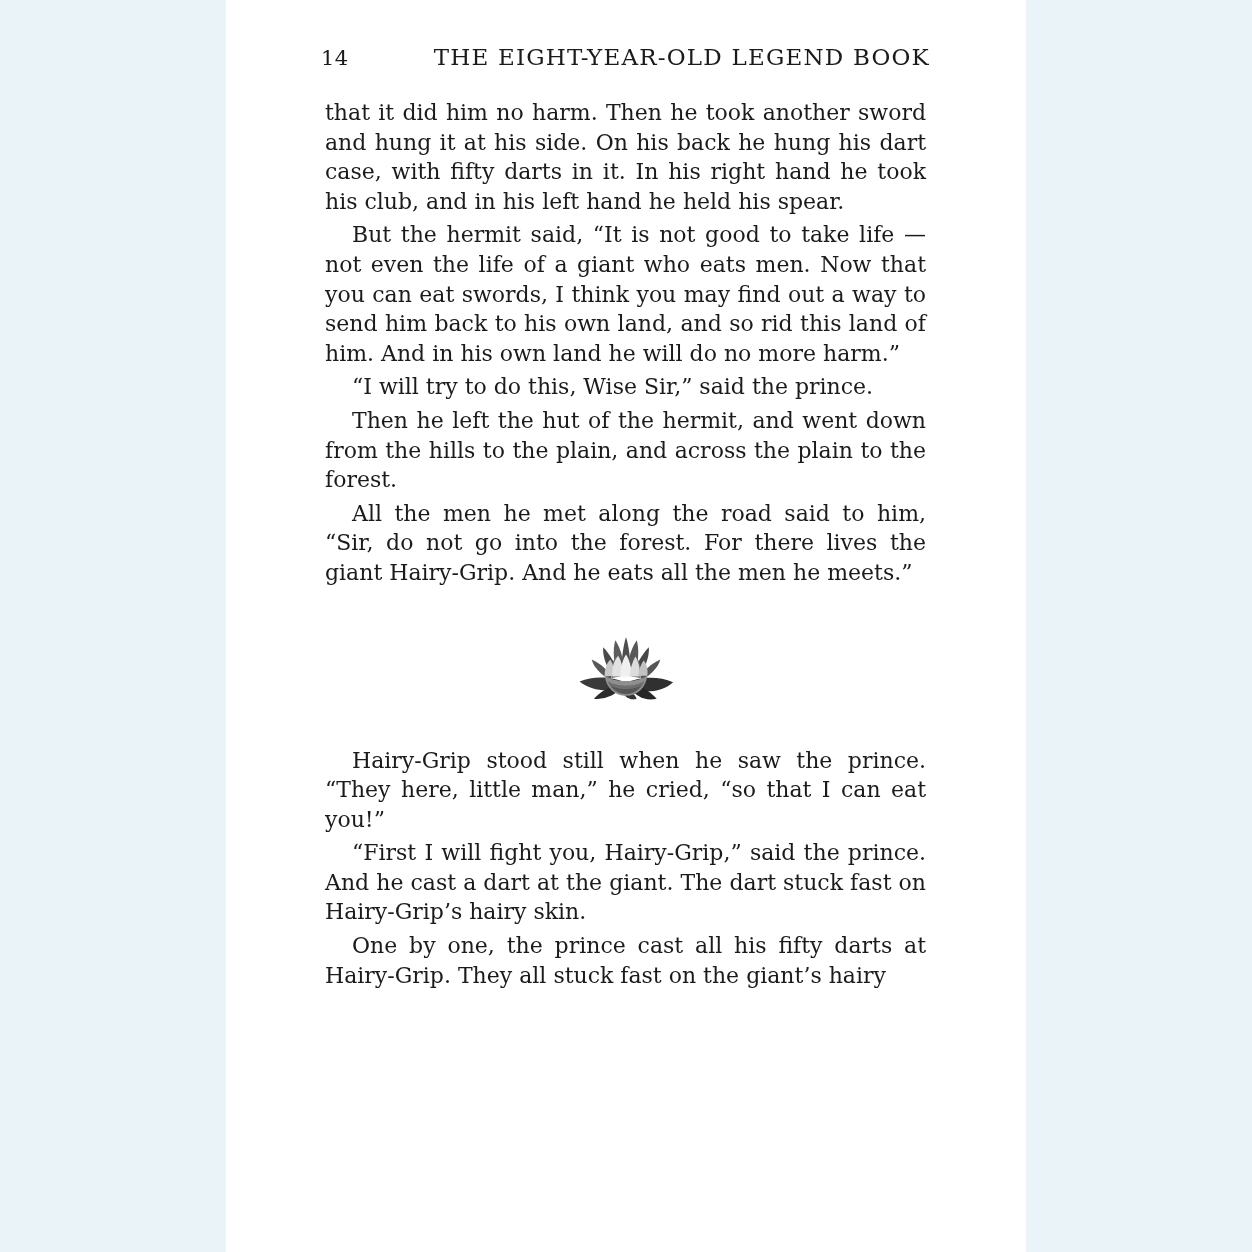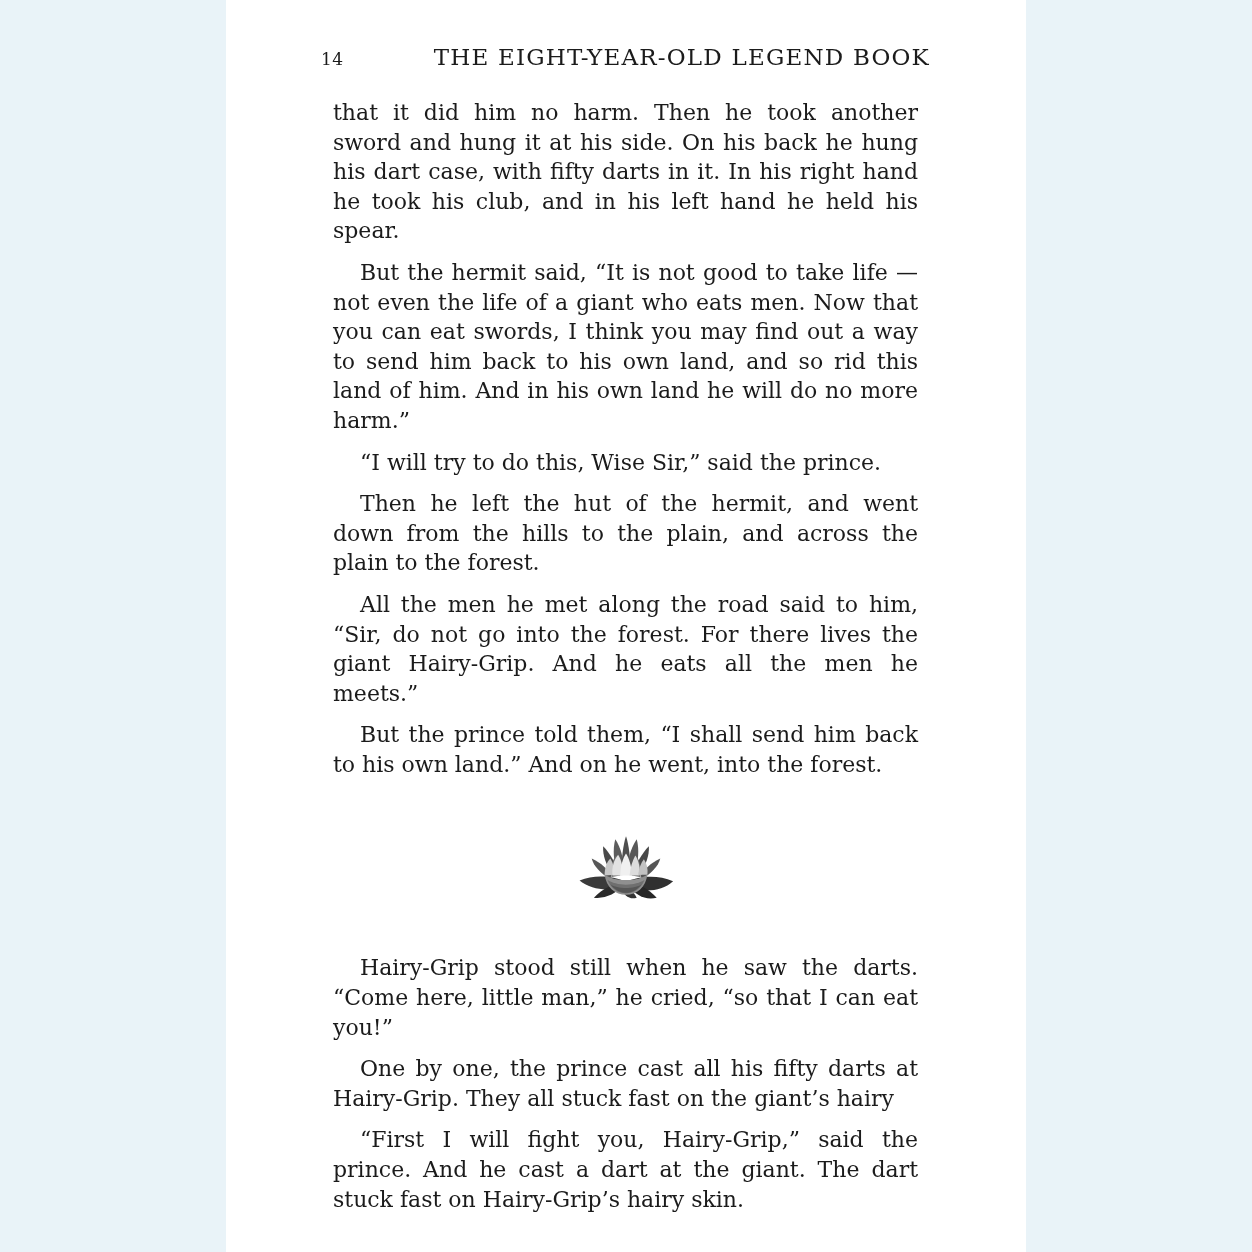"14" .page-number { font-size: 17px -> 21px }
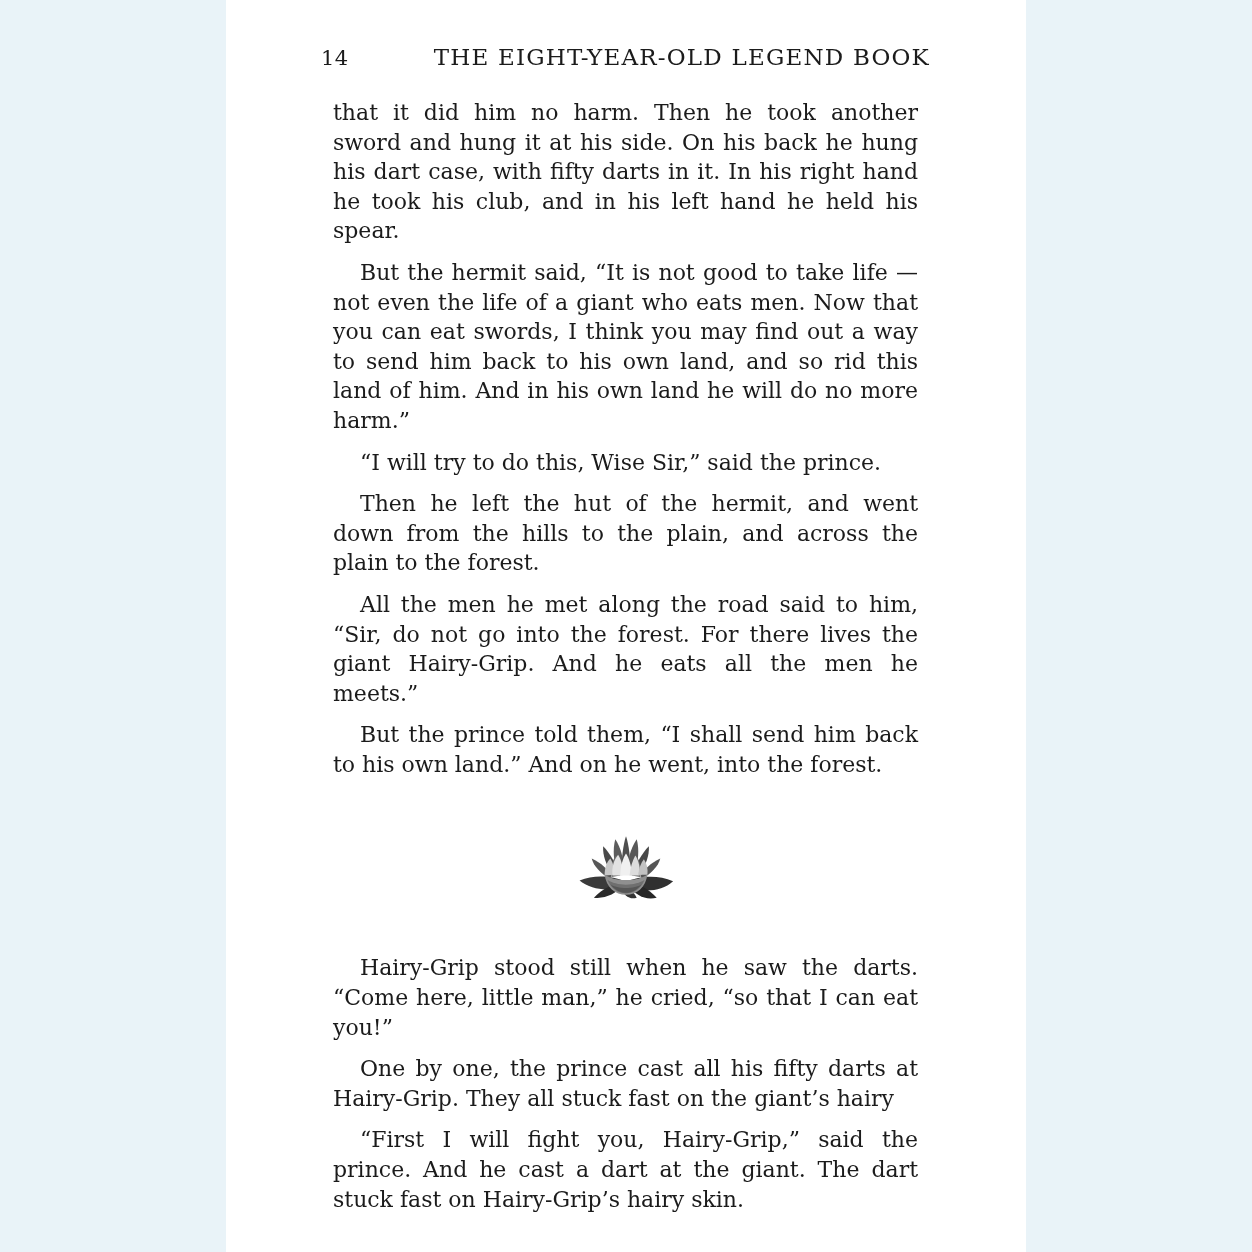"that it did him no" .page-body p { margin: 12px -> 4px }
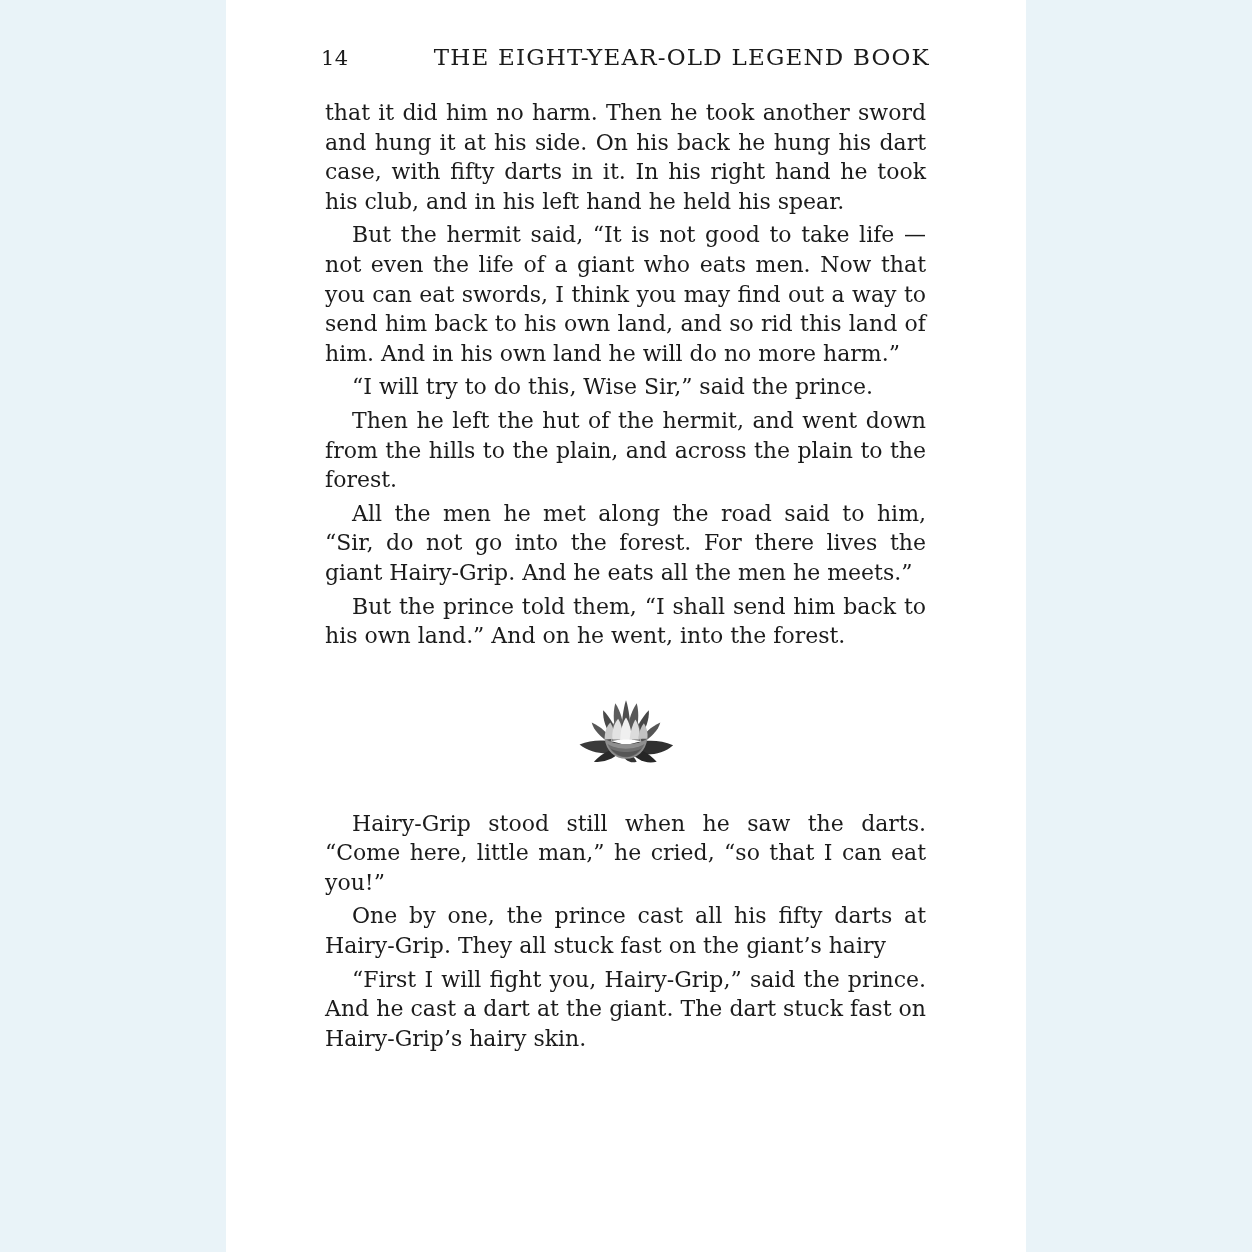"But the prince told them," p.indent { html: <p>But the prince told them, “I shall send him back to his own land.” And on he went, into the forest.</p> -> none }
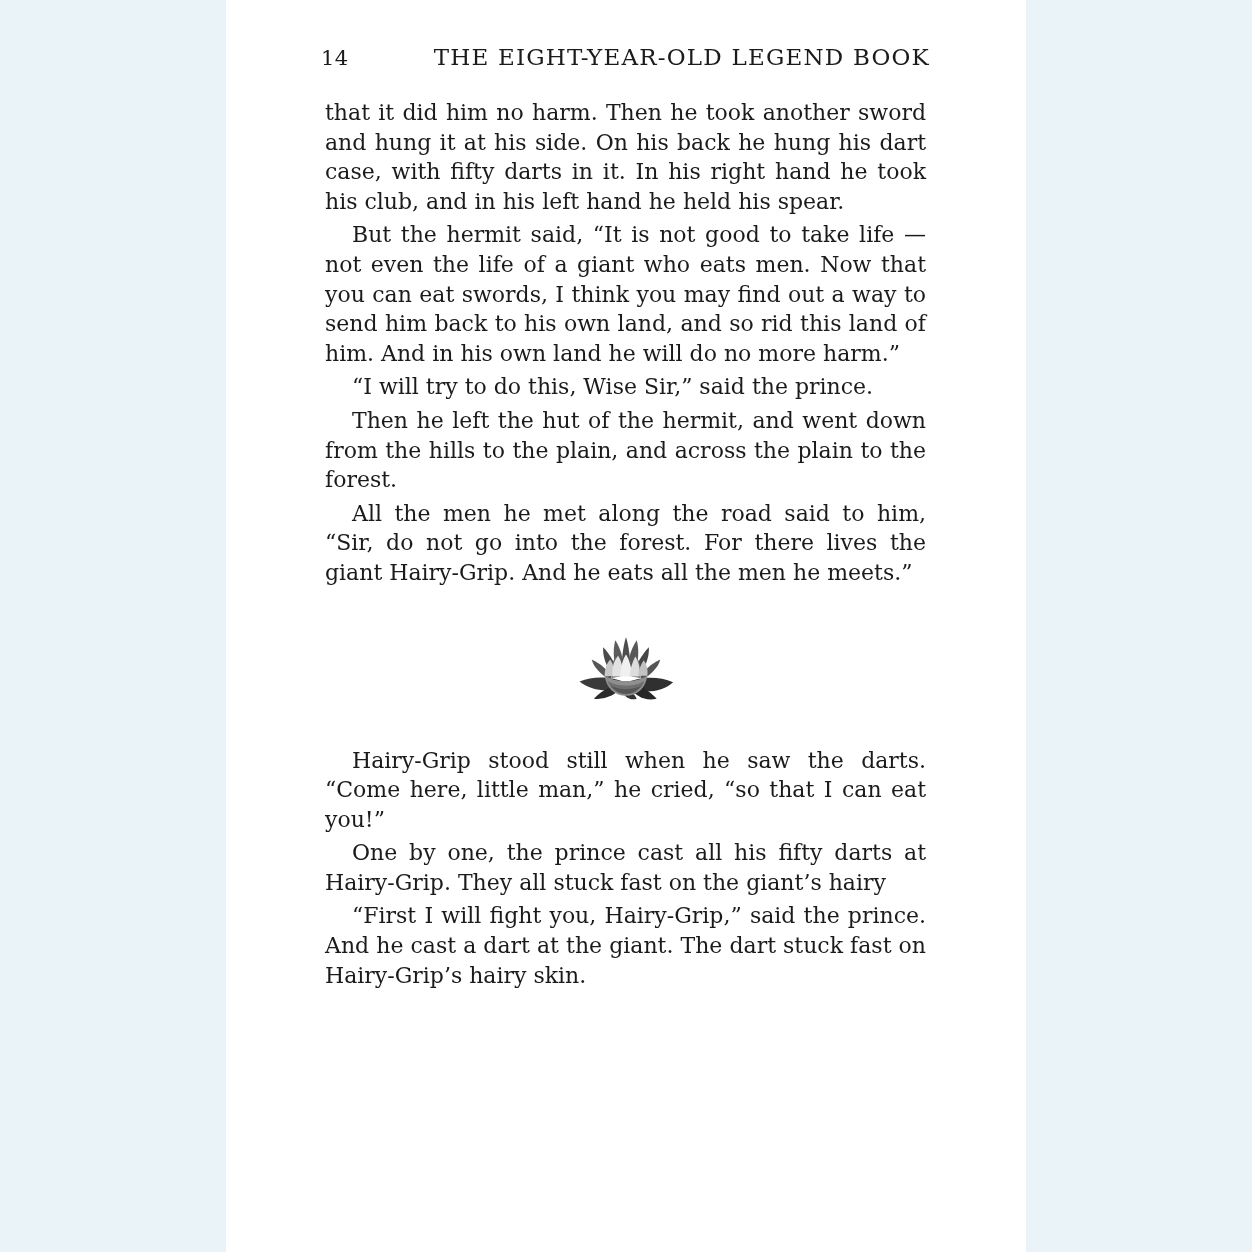"Hairy-Grip stood still when he" p.indent { text: darts. “Come -> prince. “They }
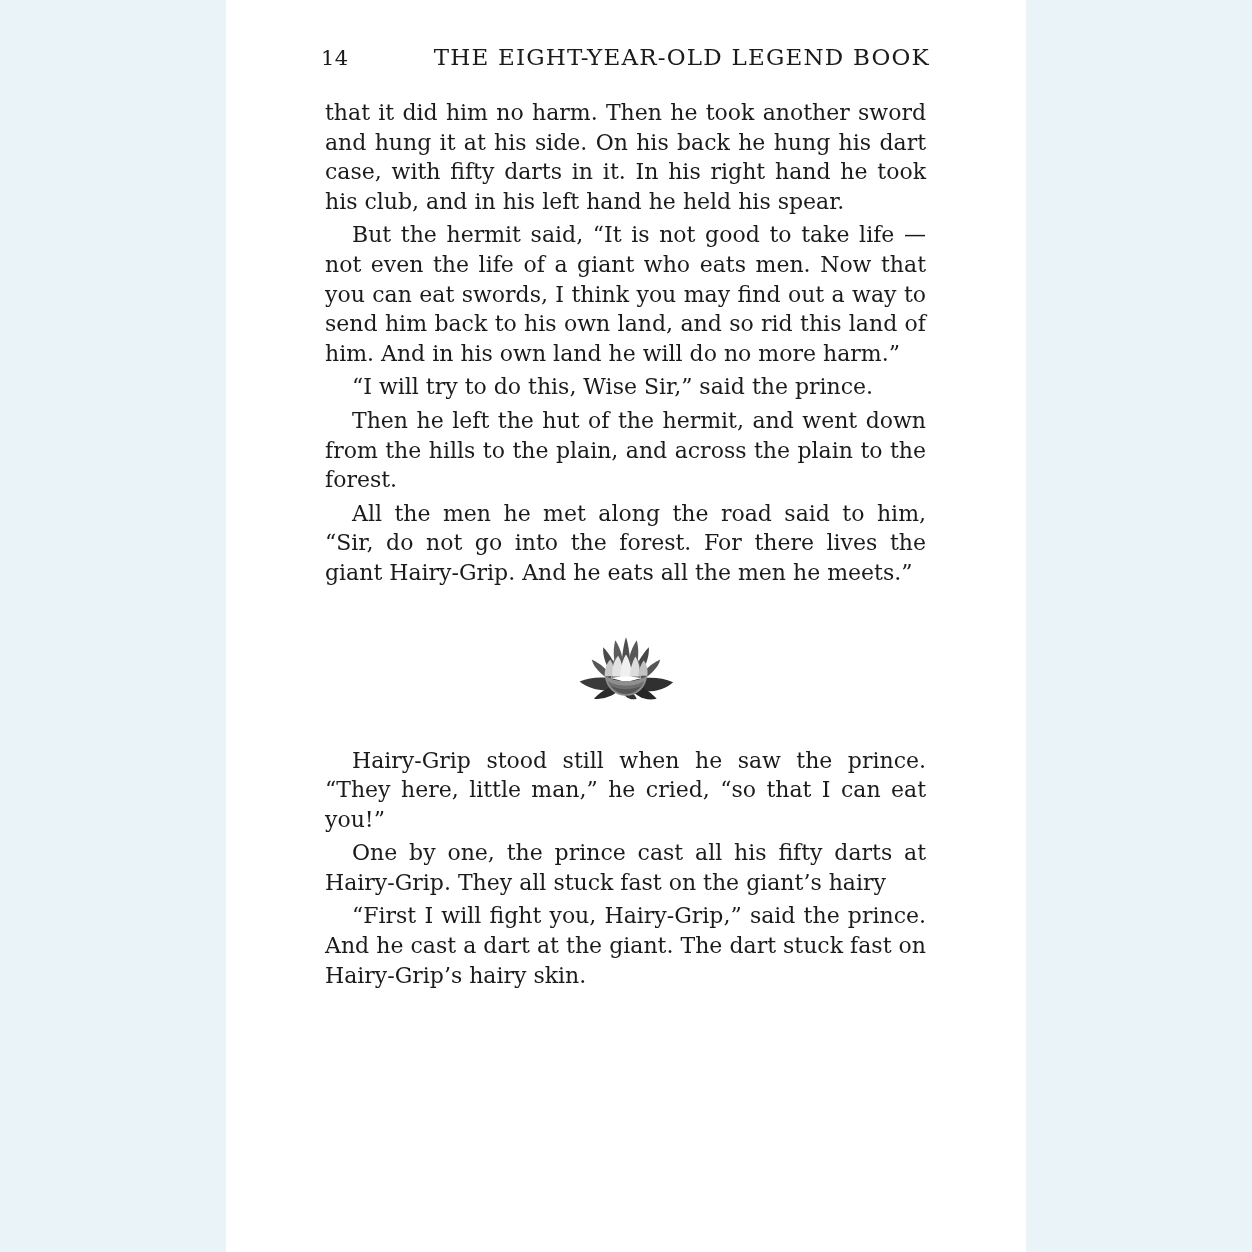"One by one, the prince" p.indent { order: before "“First I will fight you," -> after "“First I will fight you," }
